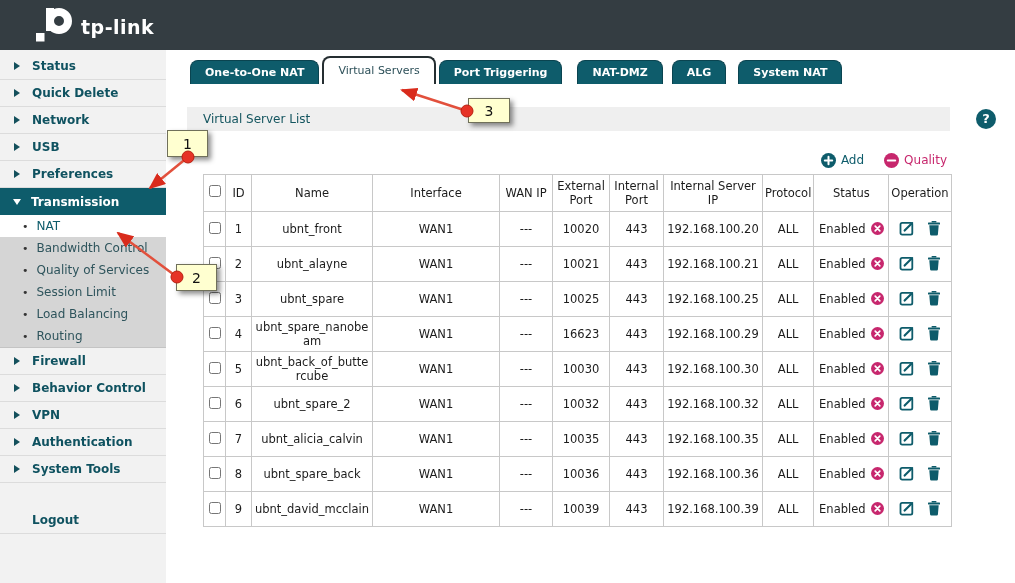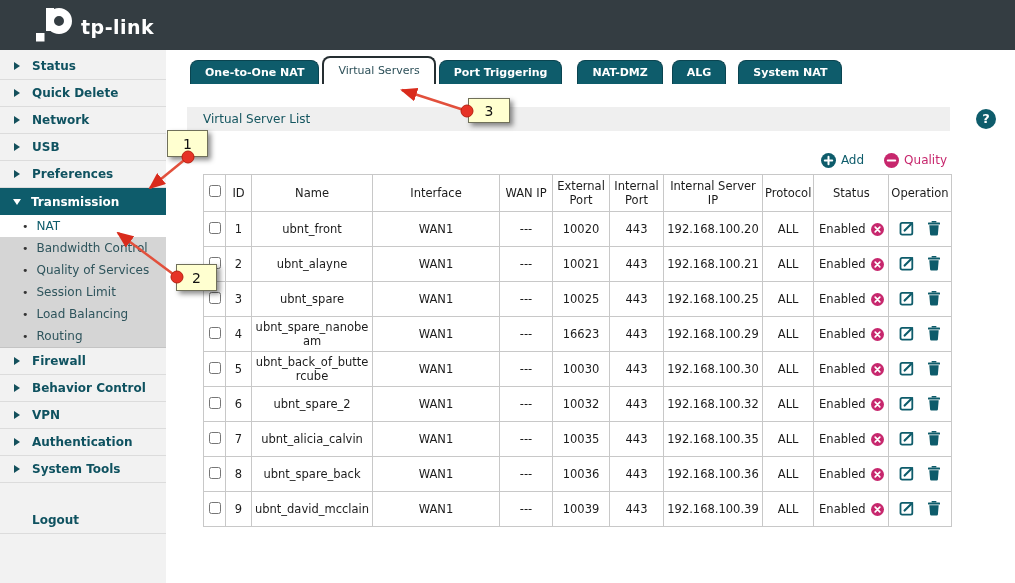"Enabled" .status-wrap { align-items: center -> flex-start }
